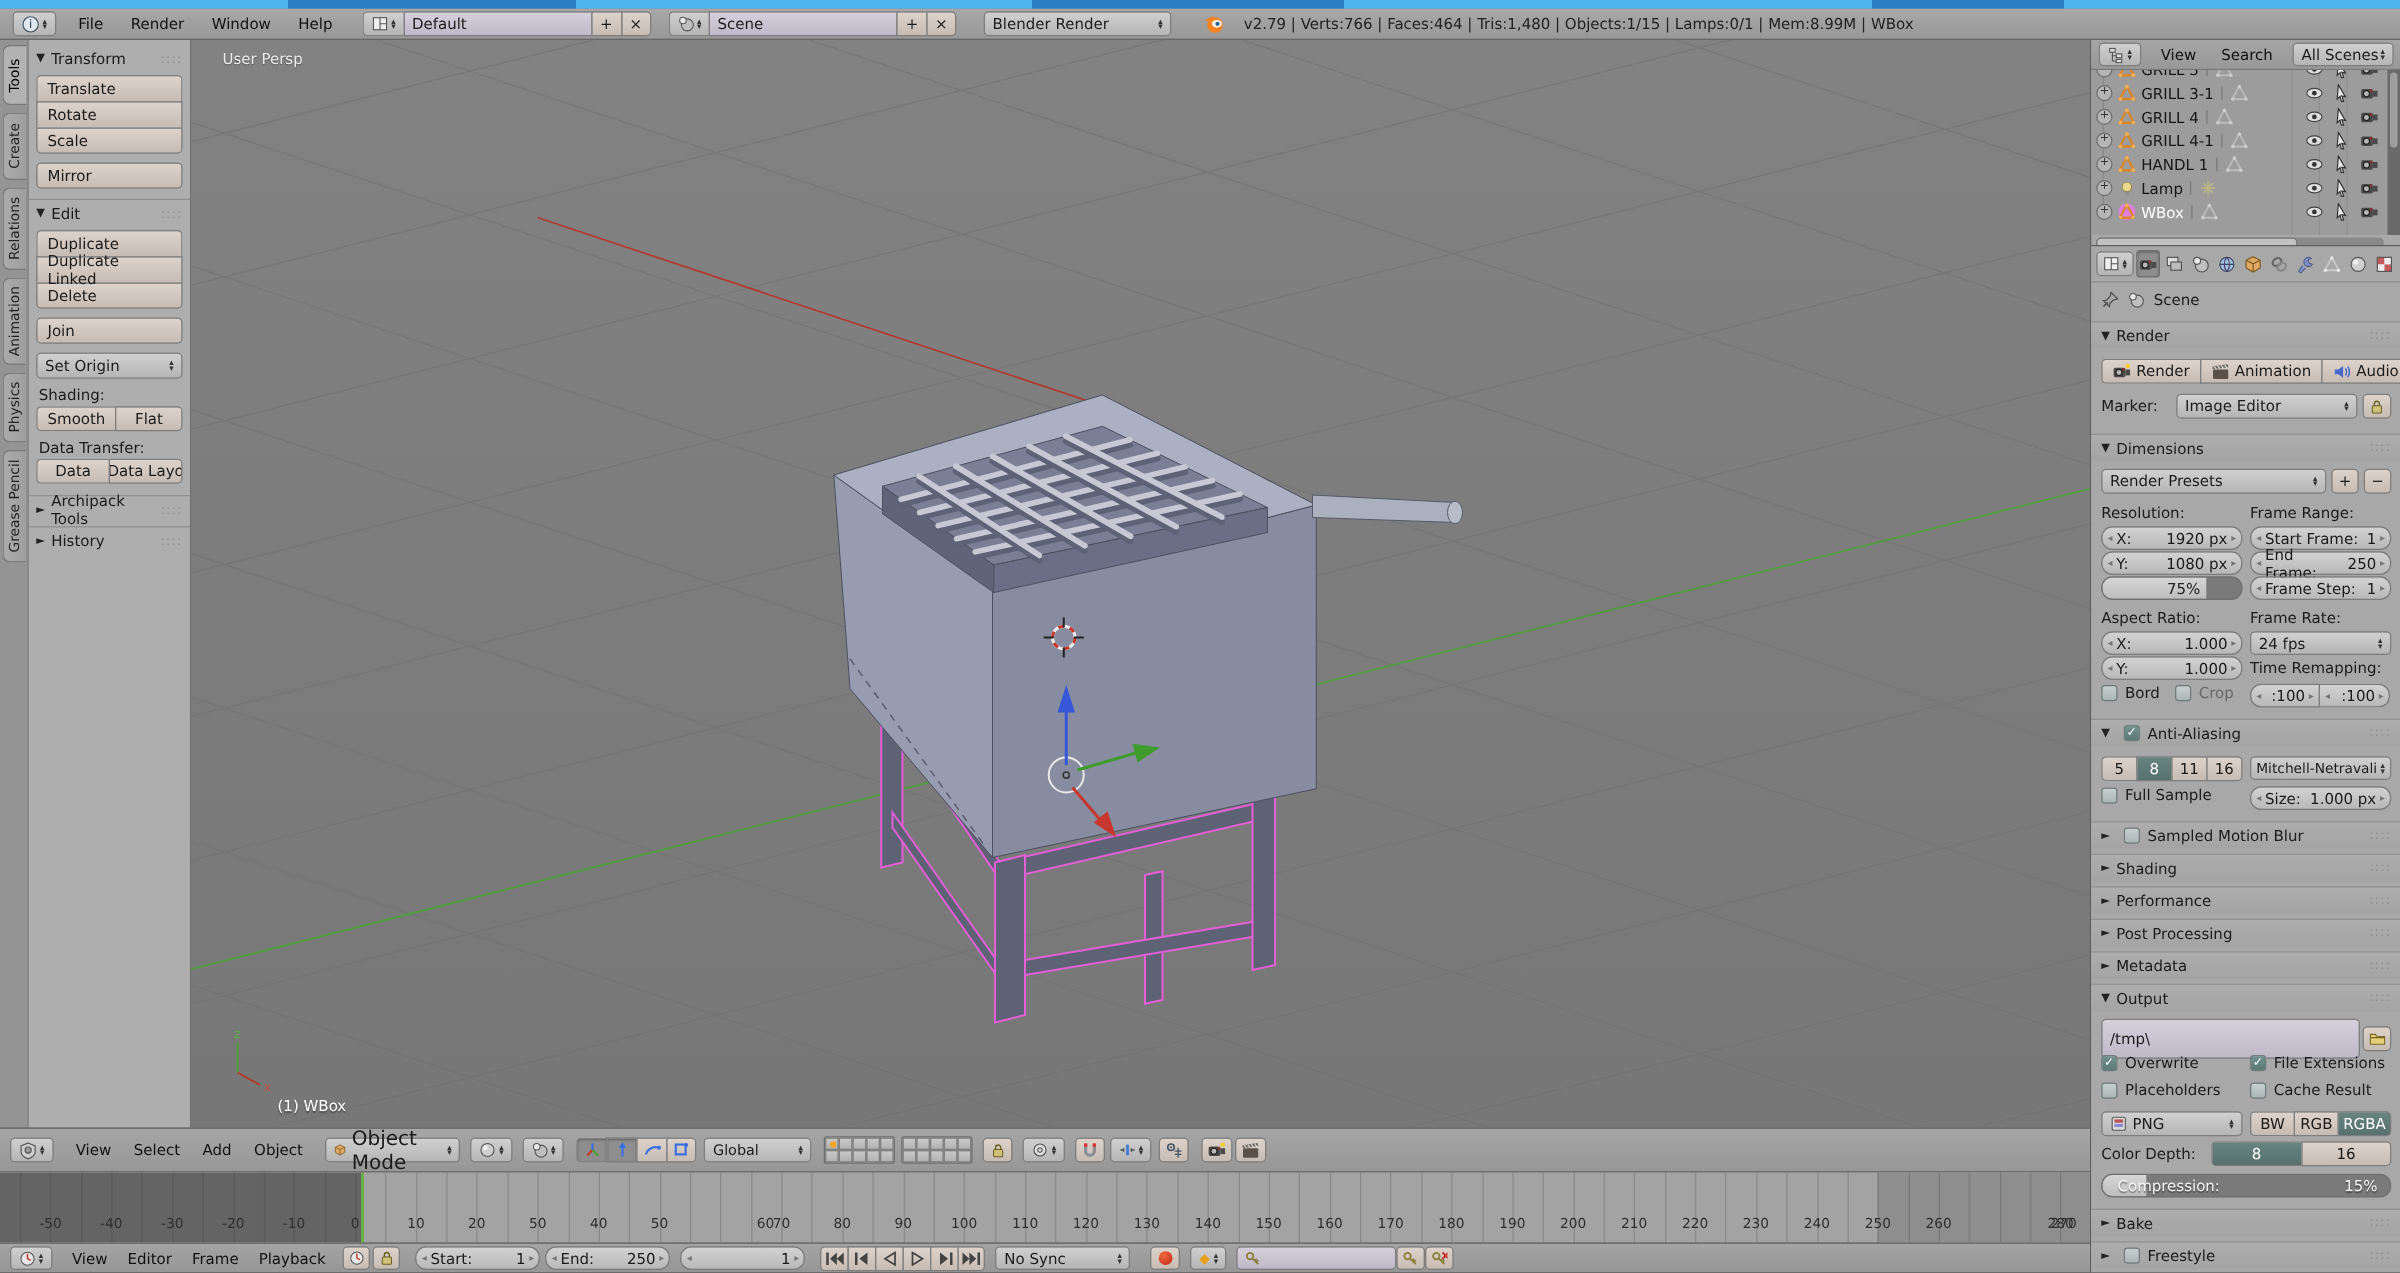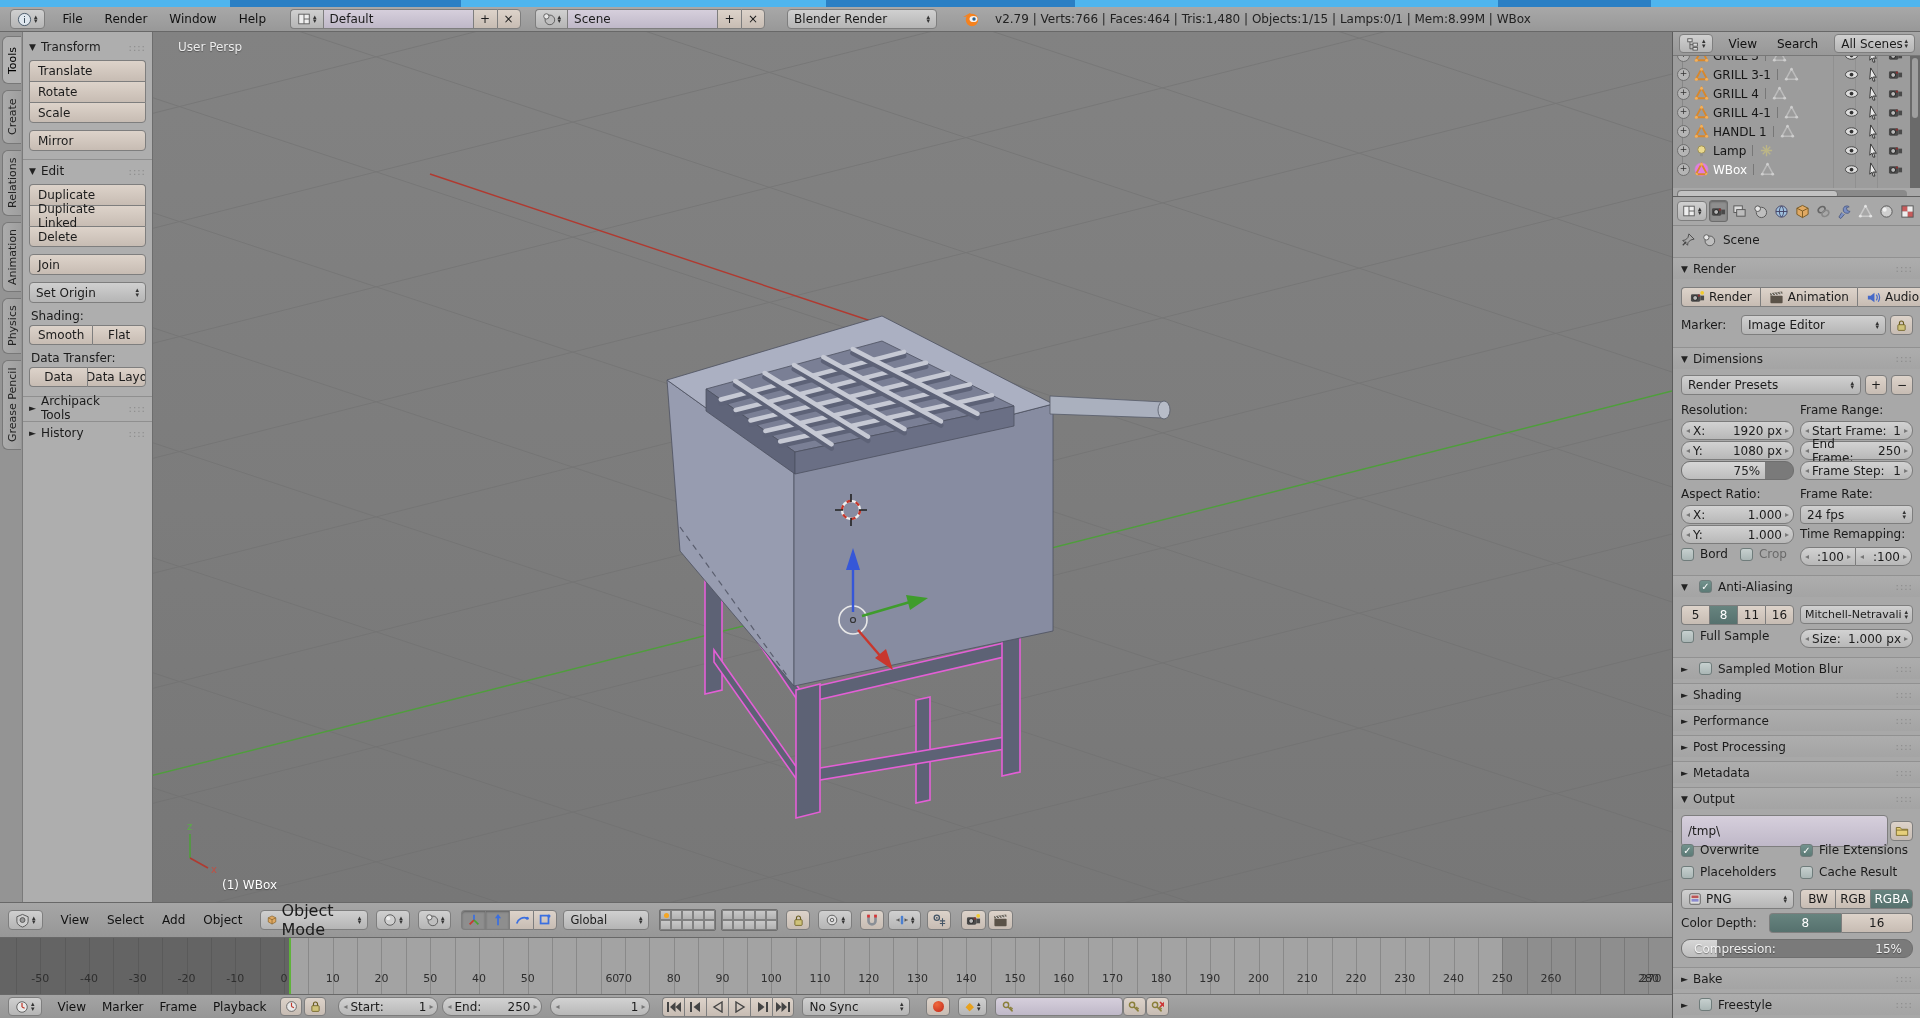"Marker" span.menu { text: Marker -> Editor }
